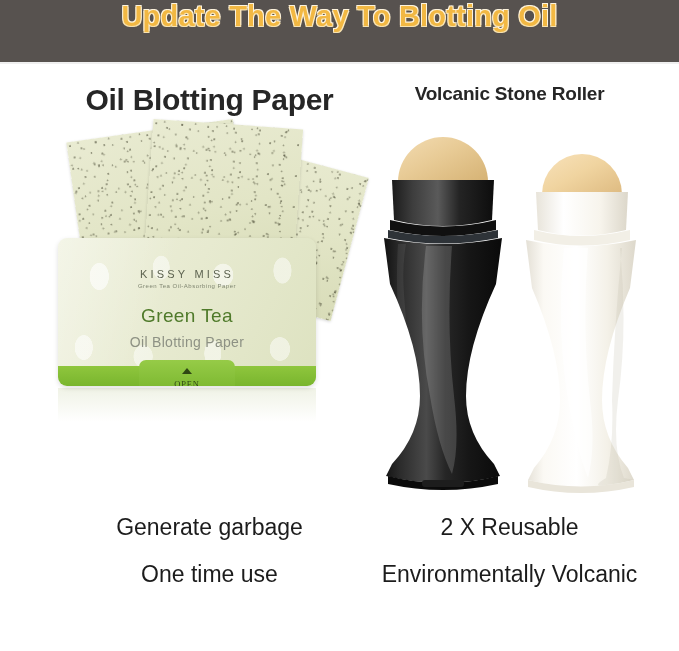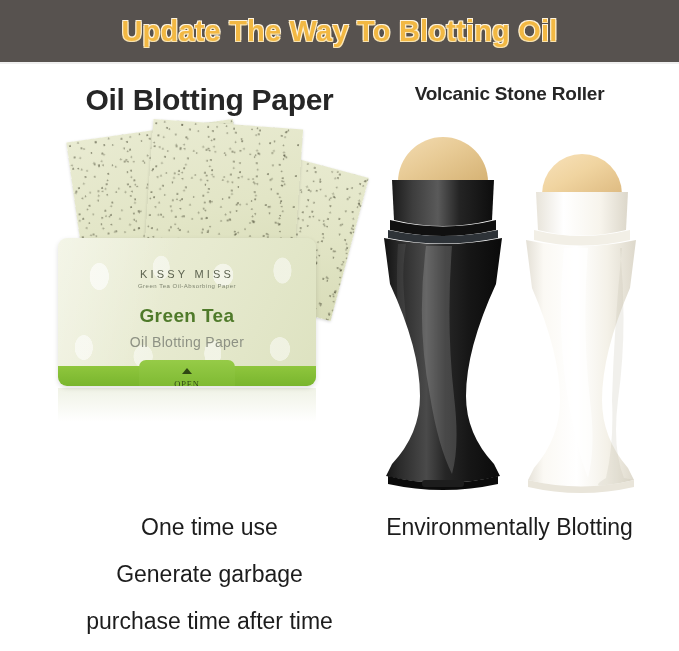"Update The Way To Blotting" .header-band { align-items: center -> none }
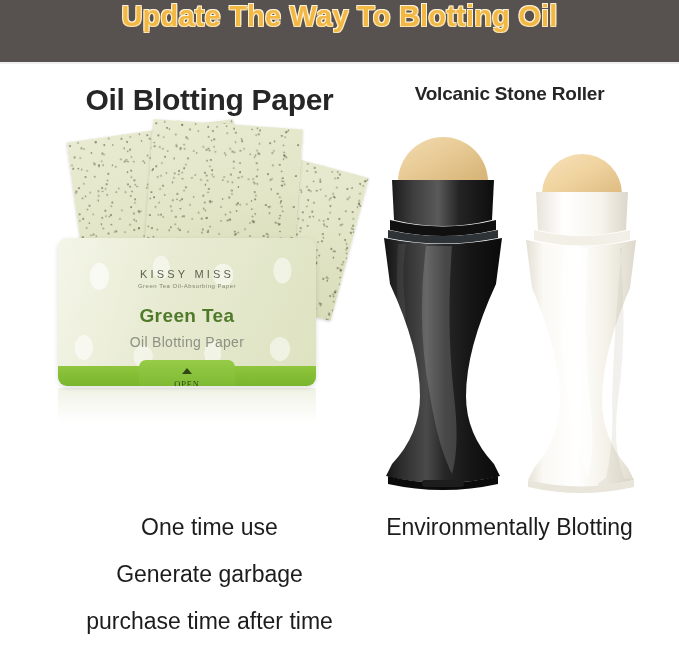"Green Tea" .pack-title { font-weight: bold -> normal }
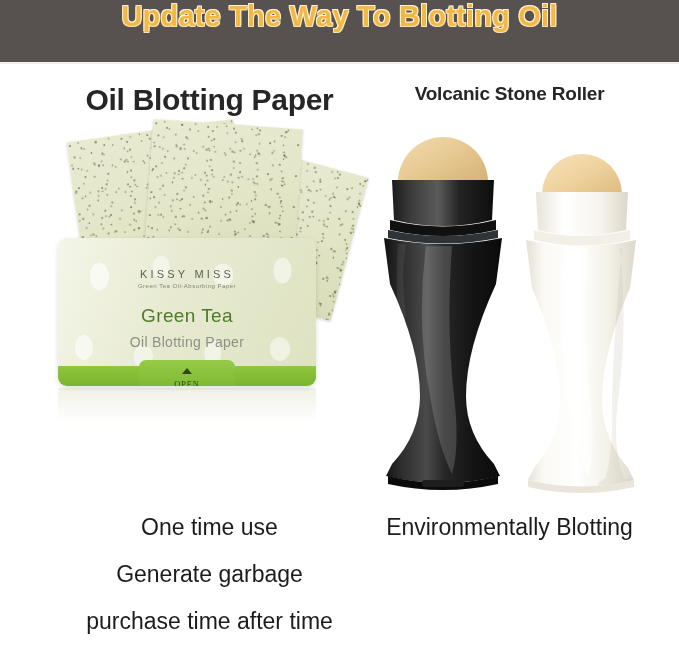"2 X Reusable" div.feature-line { html: none -> <div>2 X Reusable</div> }
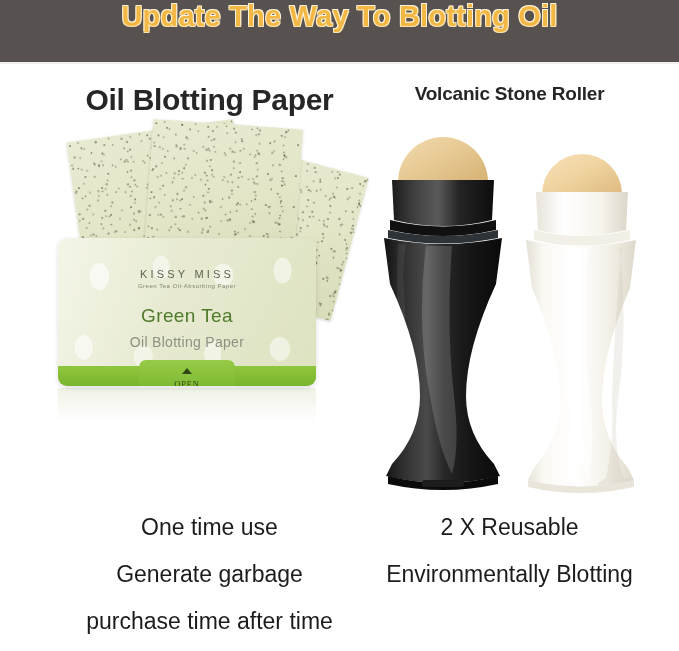"One time use" div.feature-line { order: before "Generate garbage" -> after "Generate garbage" }
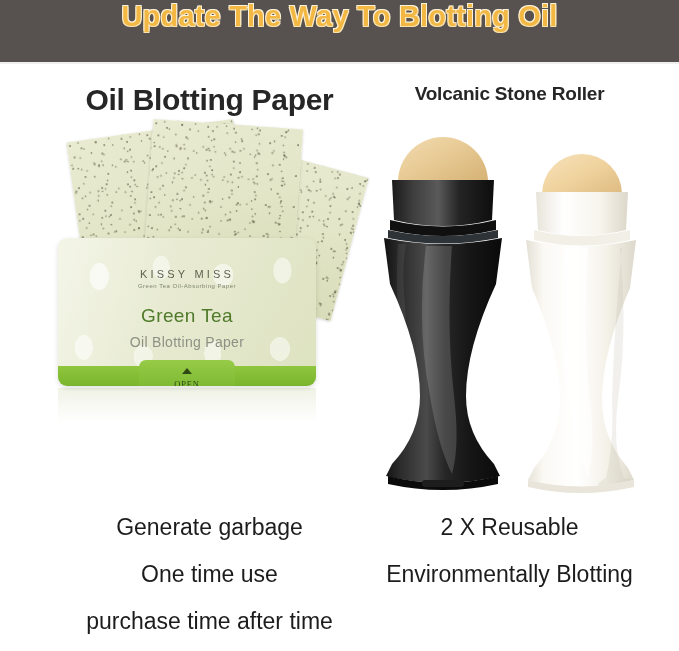"Environmentally Blotting" div.feature-line { text: Blotting -> Volcanic }
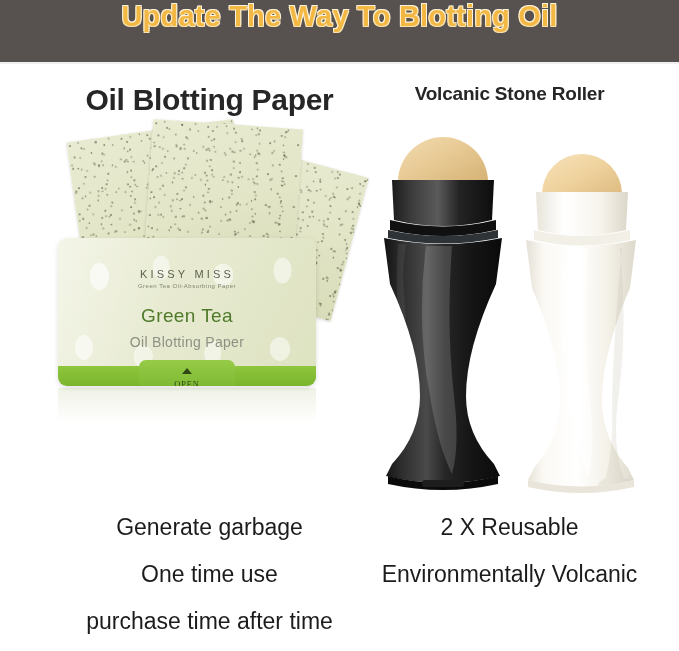"purchase time after time" div.feature-line { html: <div>purchase time after time</div> -> none }
